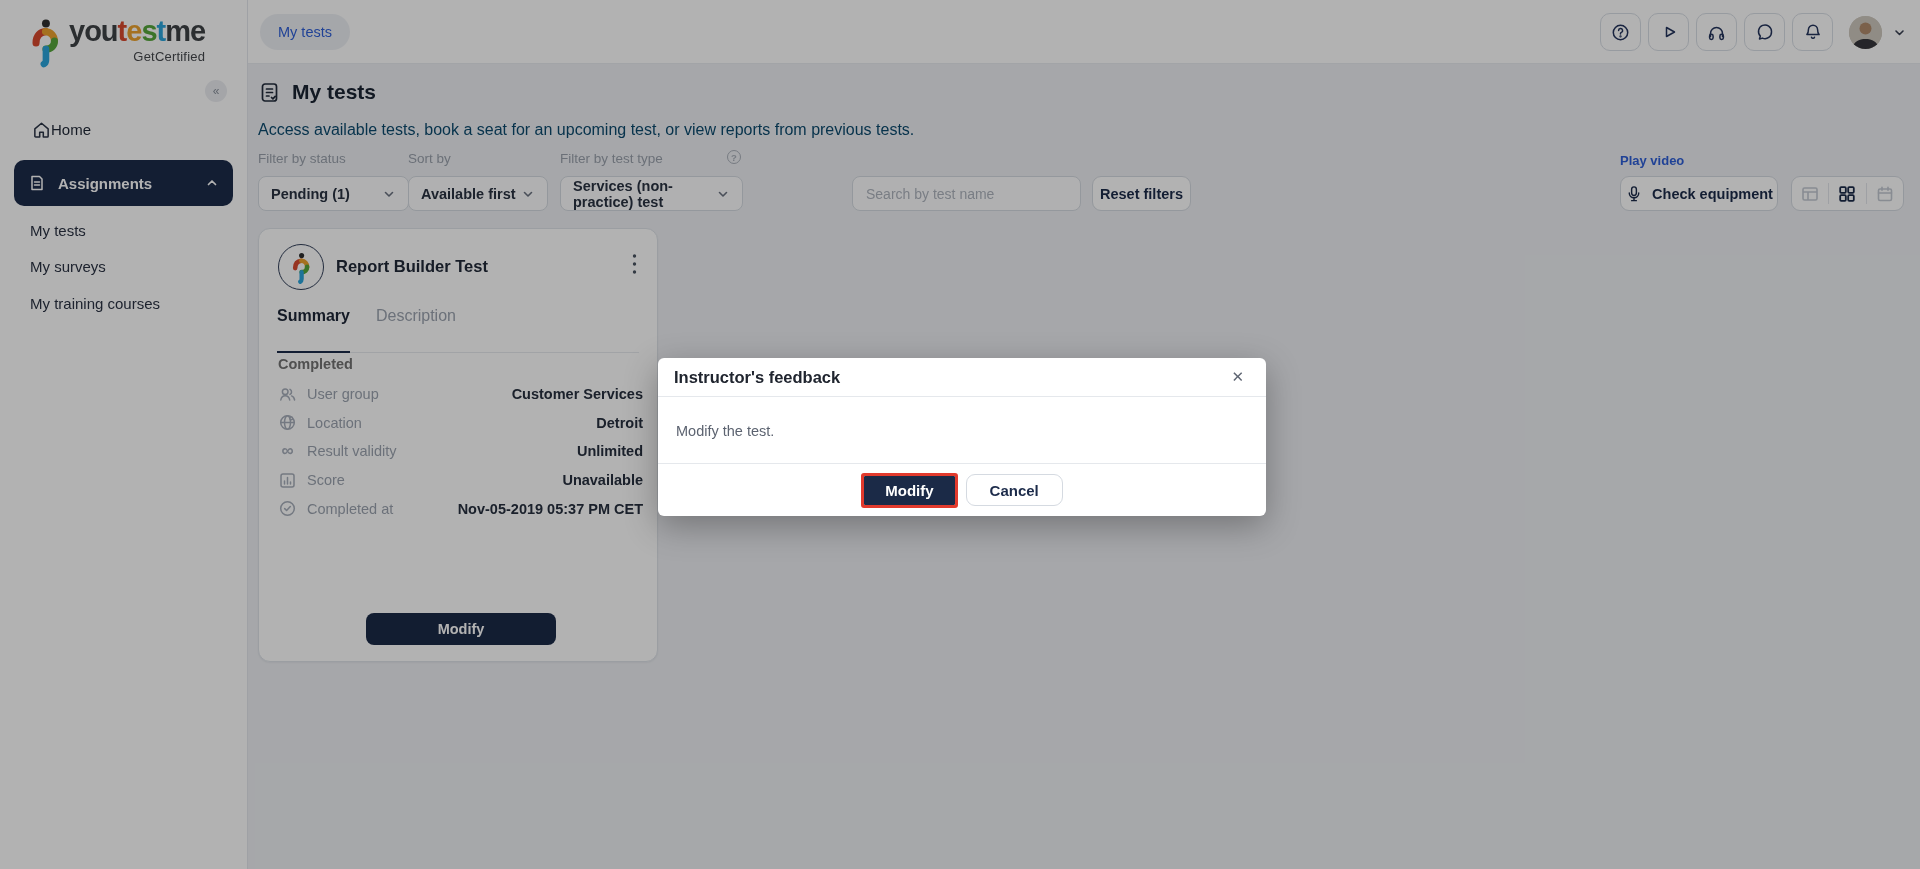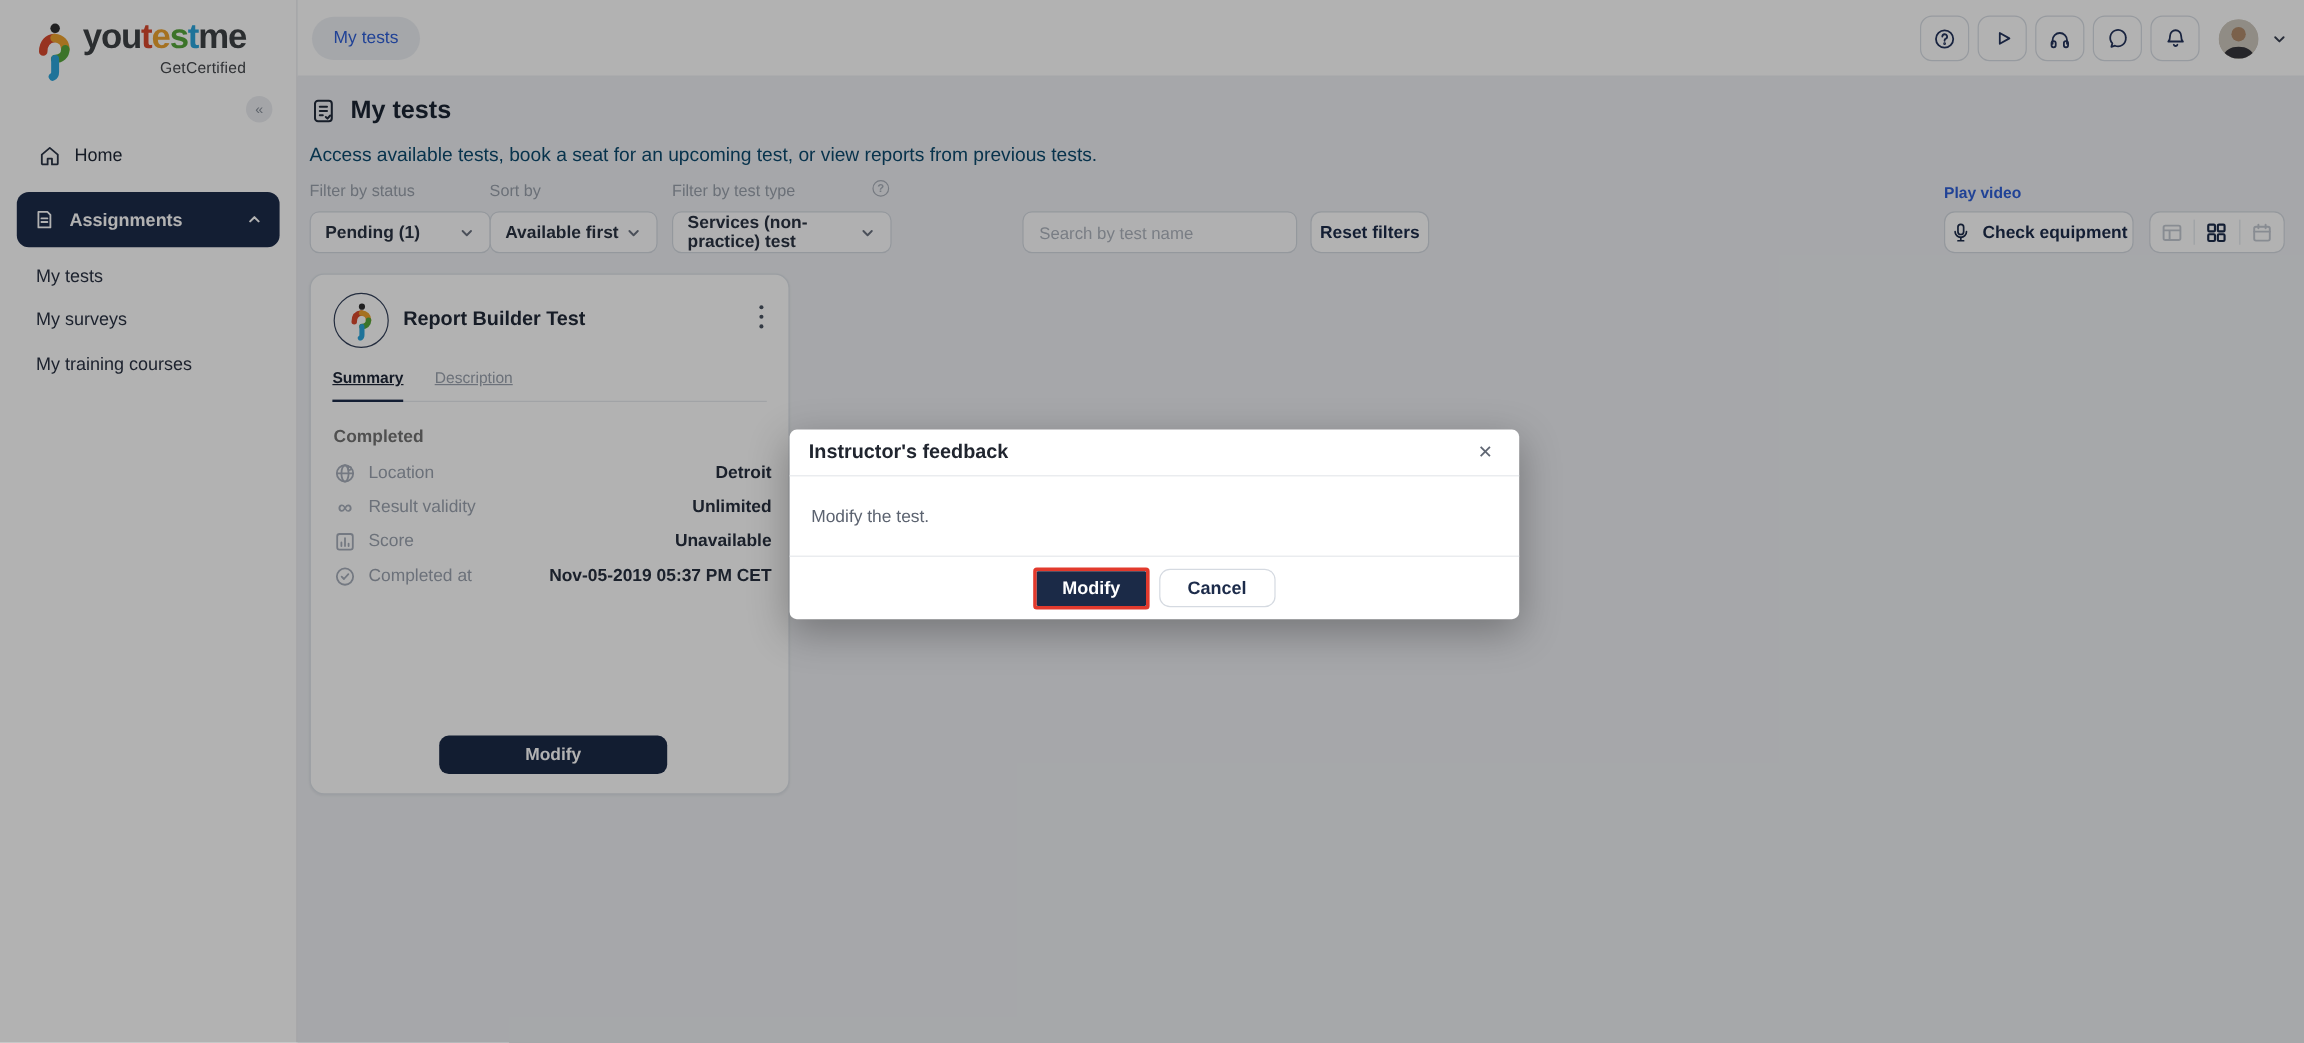"Home" .nav-home { gap: 11px -> none }
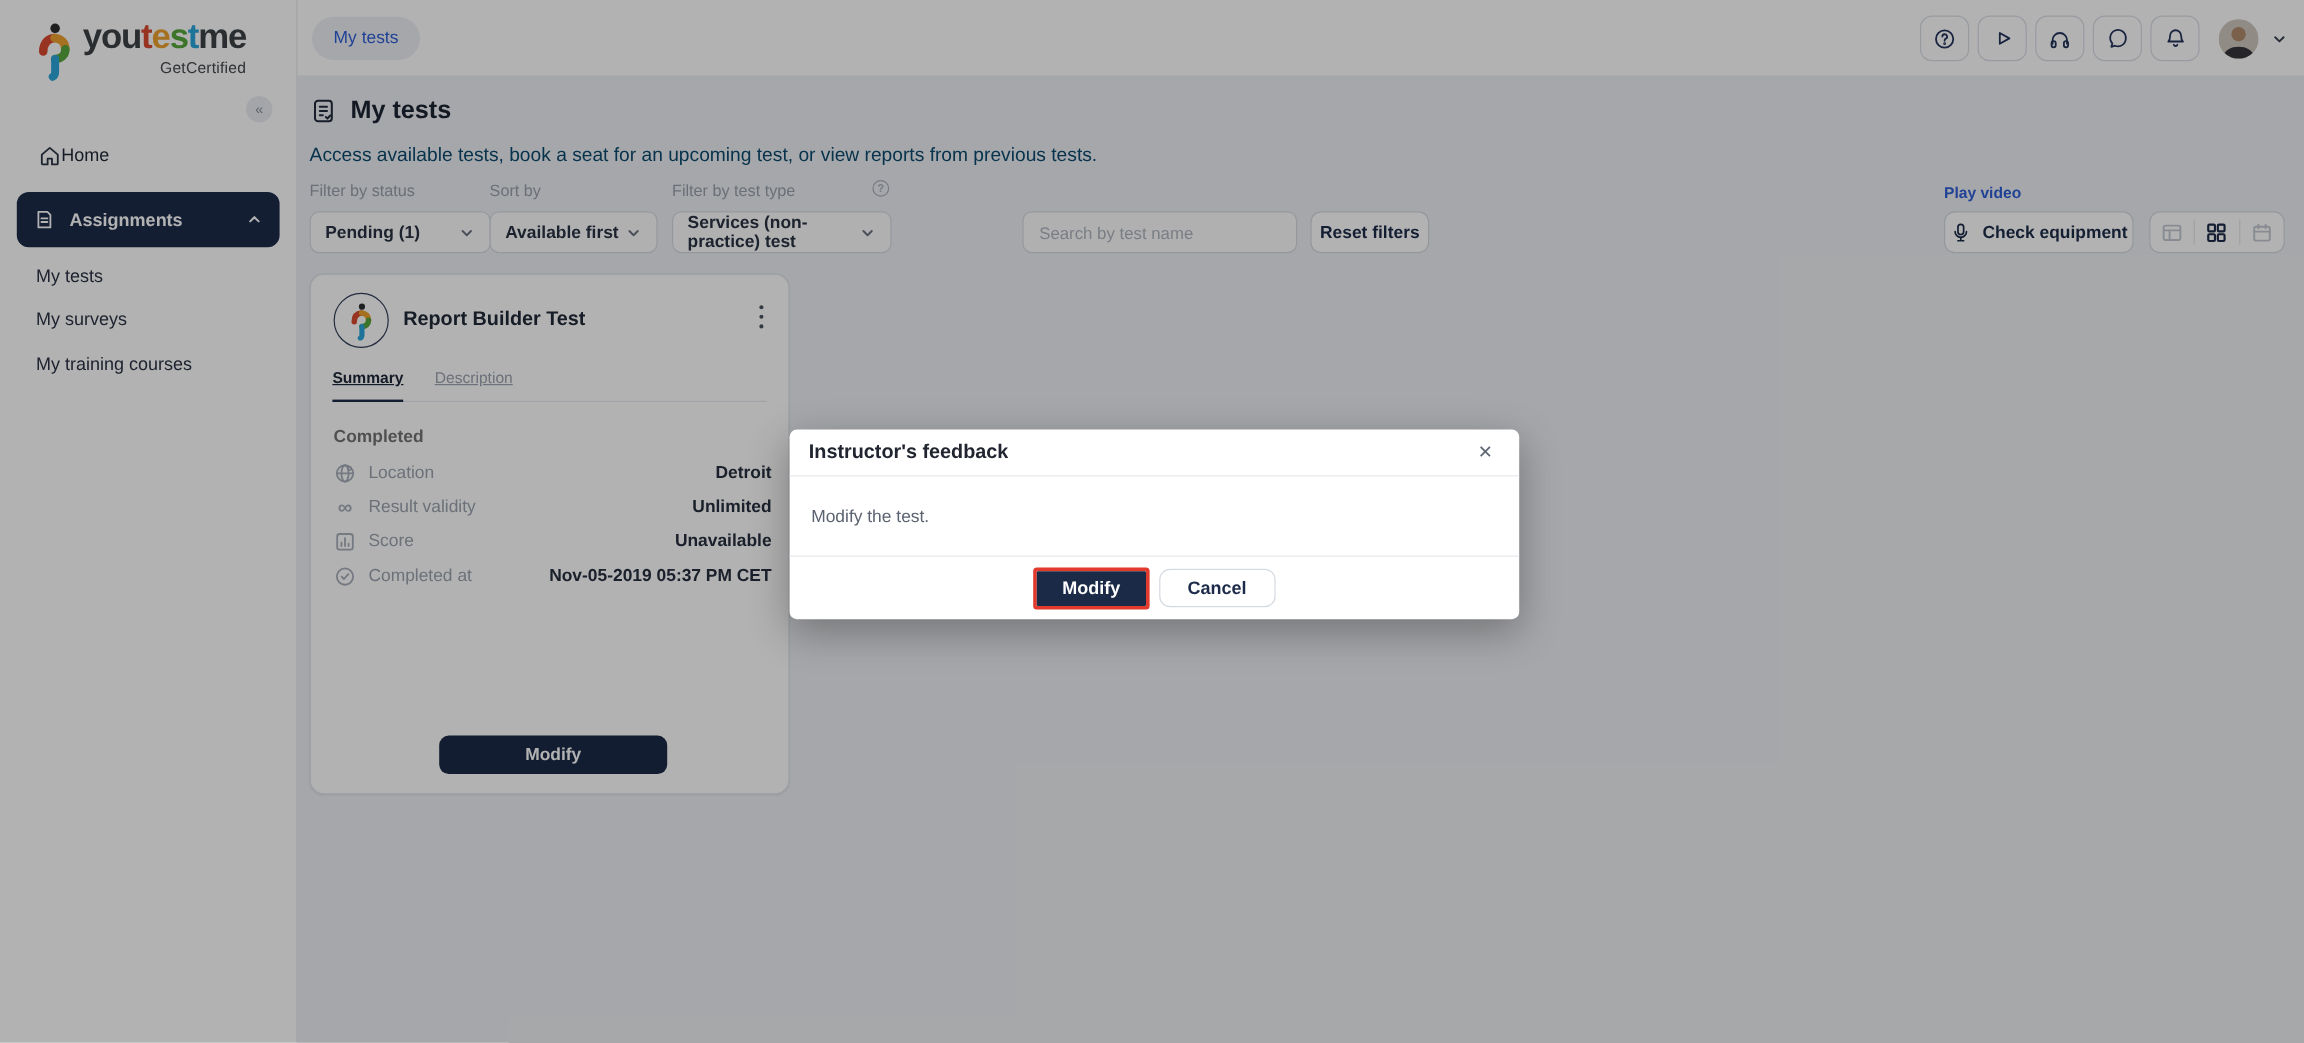"Summary" .tab { font-size: 13px -> 16px; padding-bottom: 11px -> 26px; text-decoration: underline -> none }
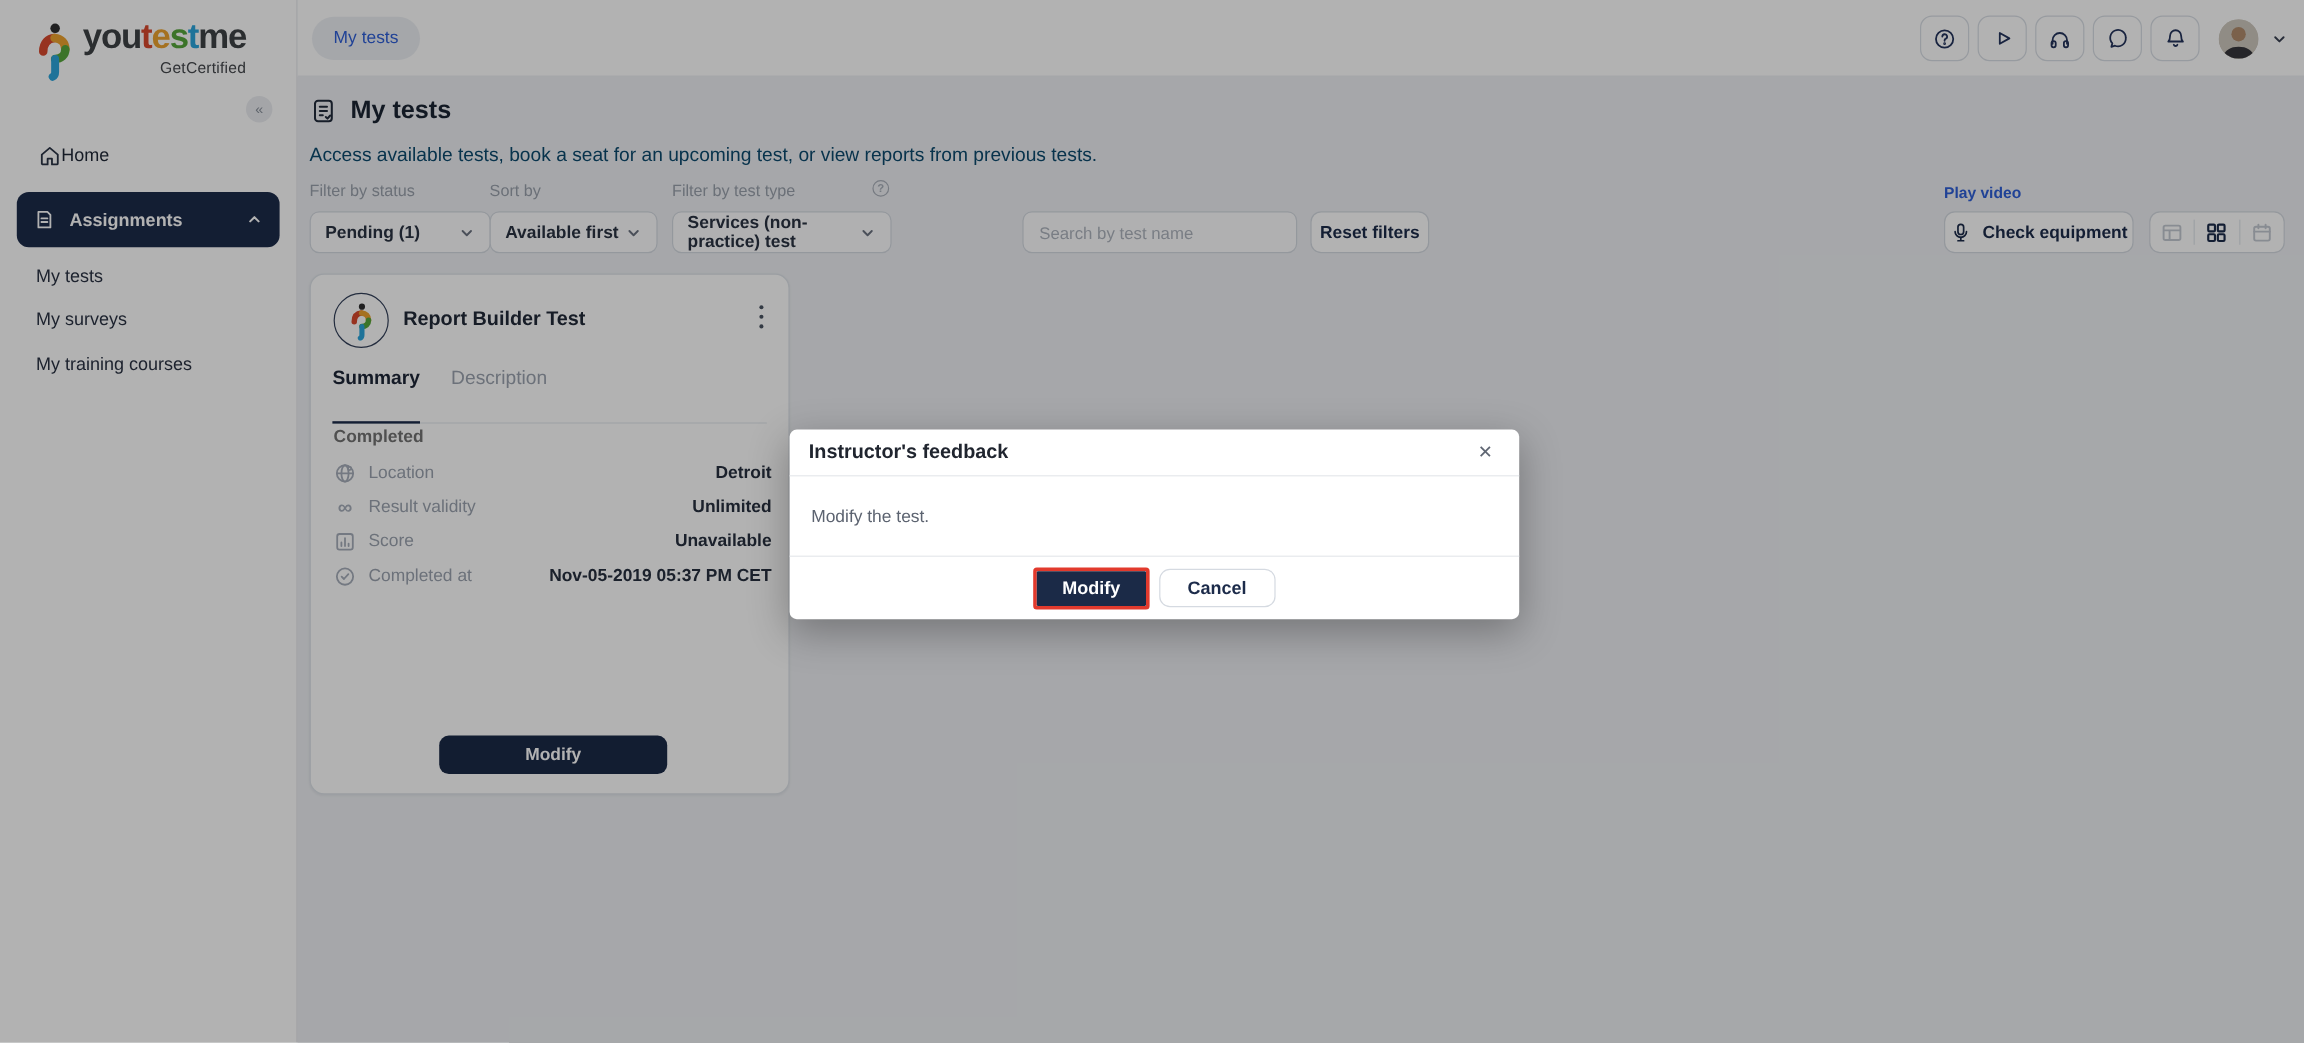"User group" div.row { html: none -> <div> <span> <svg> <circle></circle> <path></path> <path></path> </svg> </span> <span>User group</span> <span>Customer Services</span> </div> }
